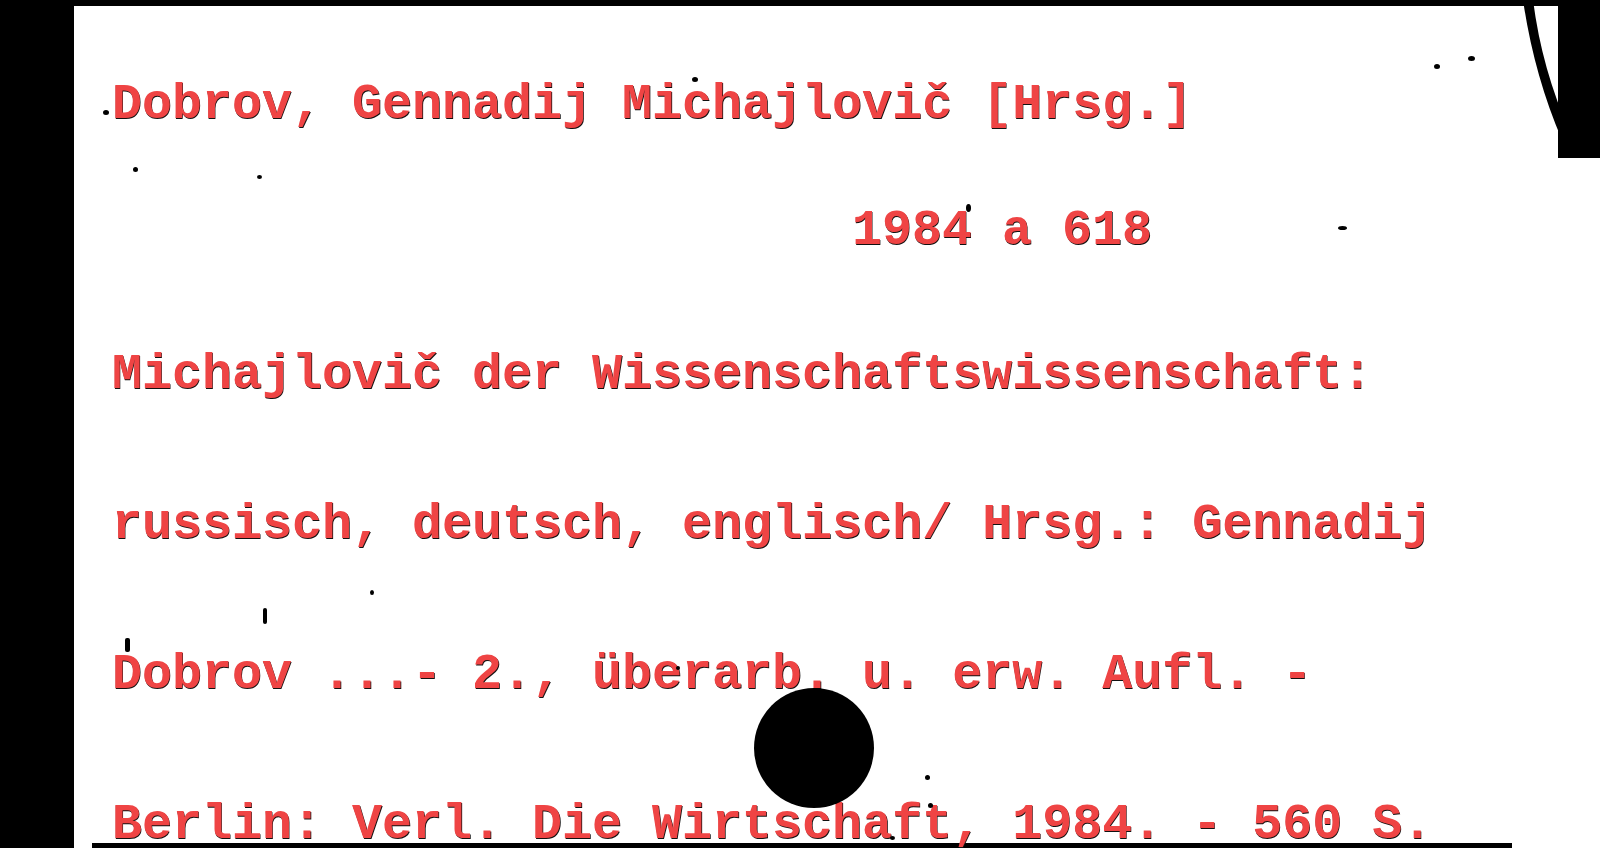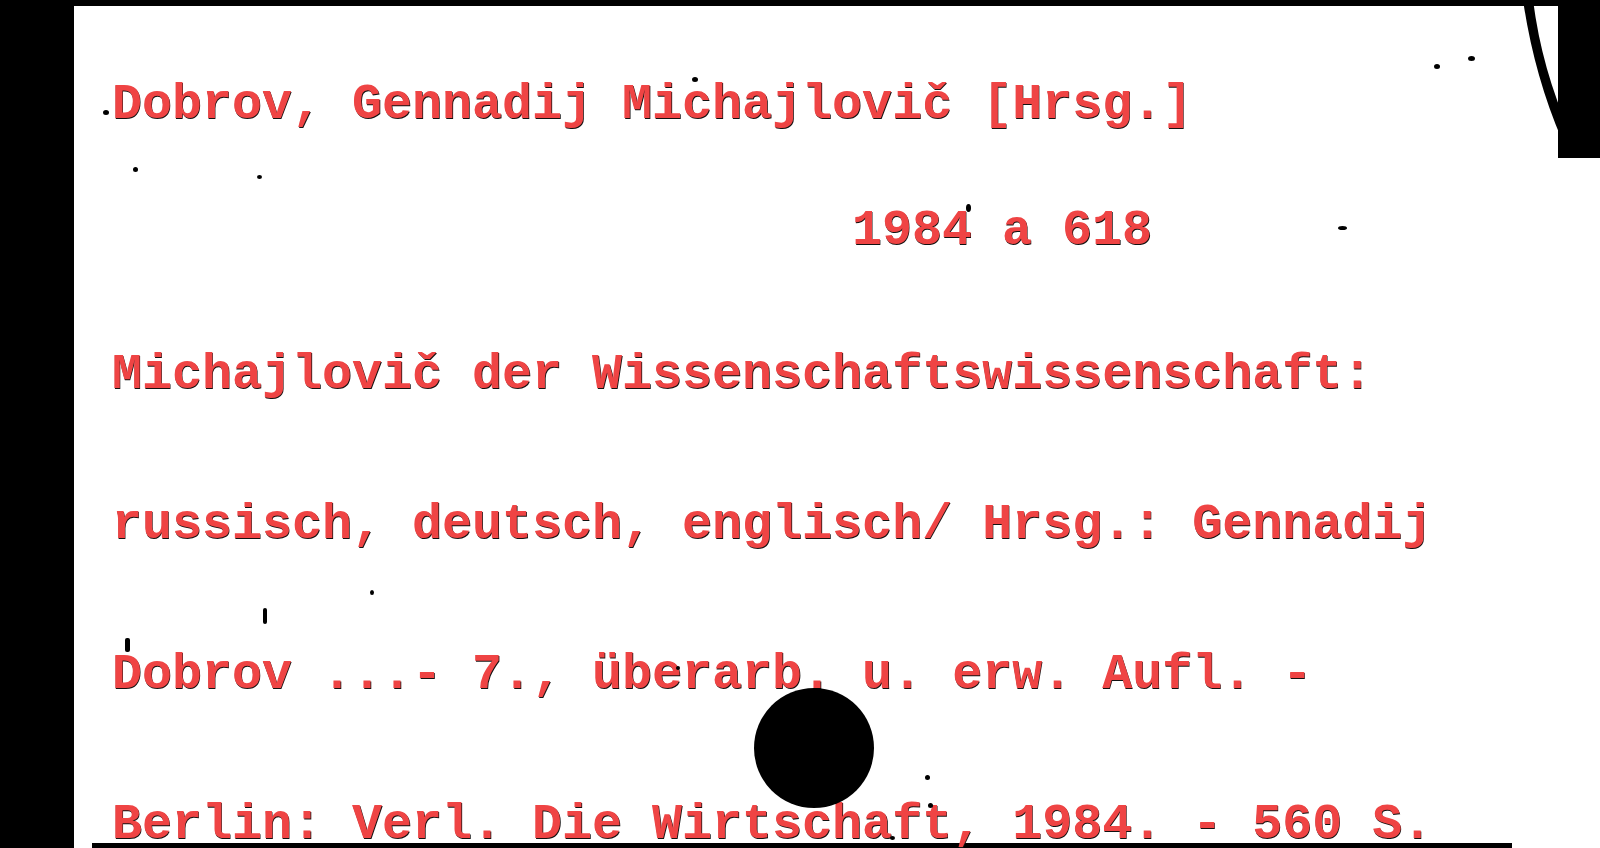"Dobrov ...- 7., überarb. u." div.line { text: 7 -> 2 }
